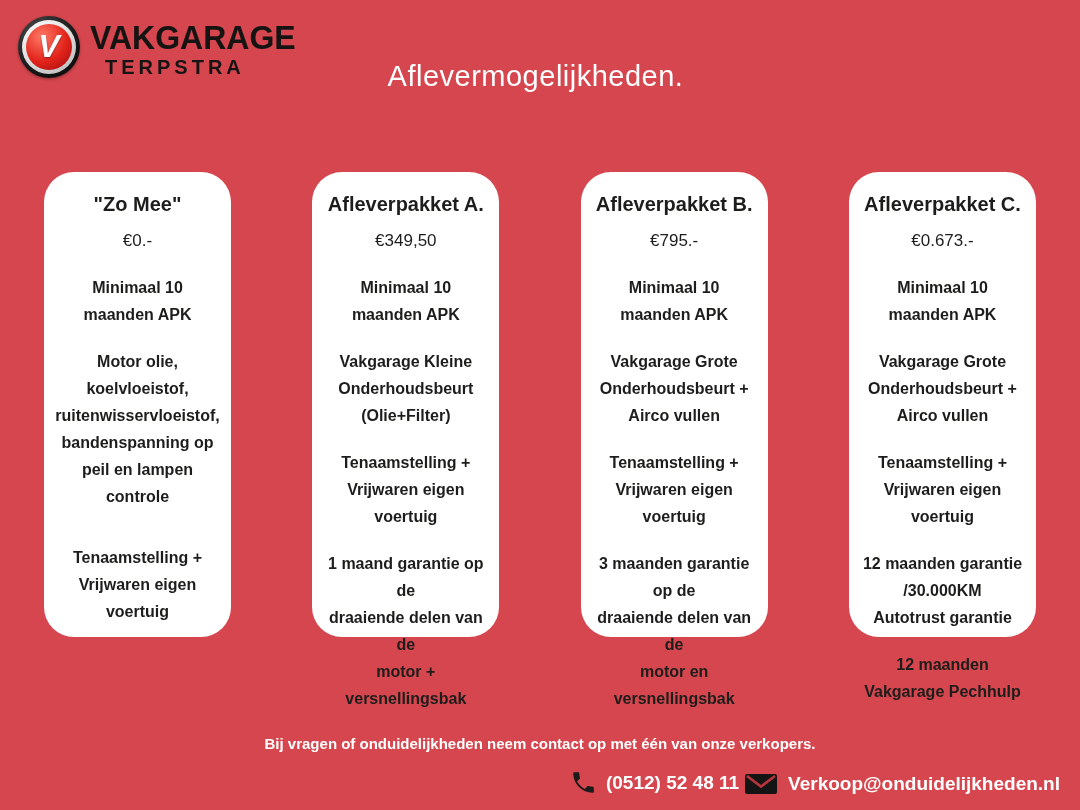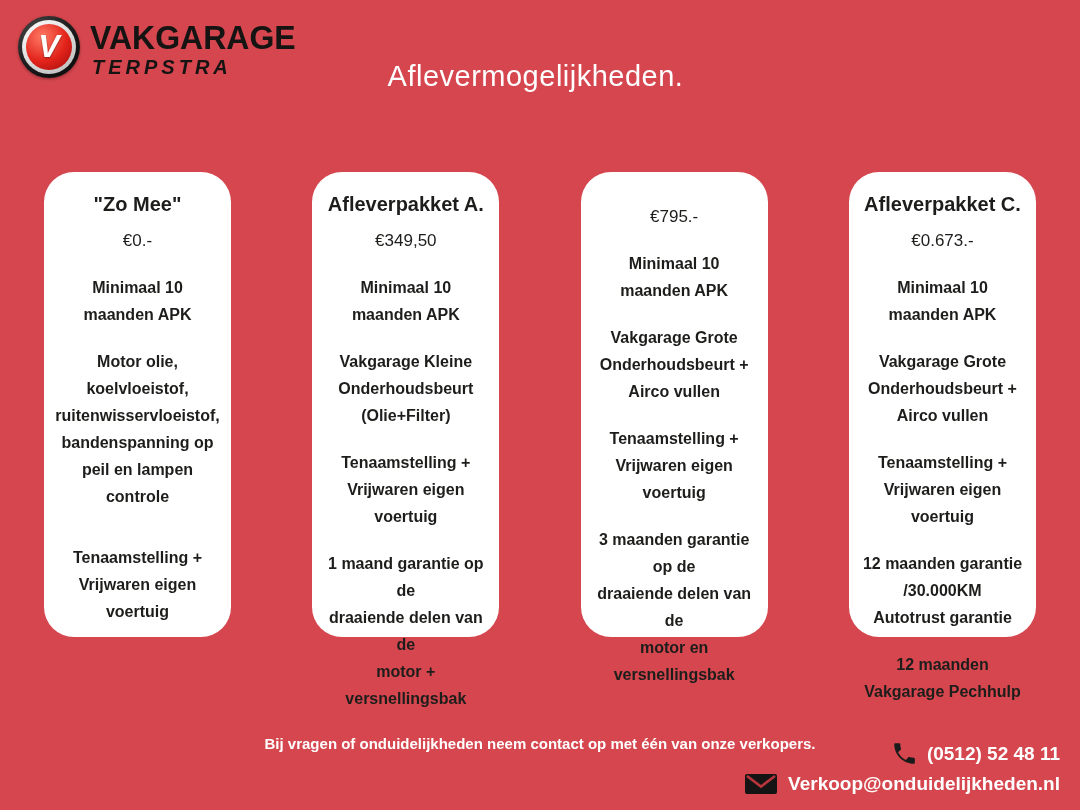"TERPSTRA" .brand-subname { font-style: italic -> none; margin-left: 2px -> 15px }
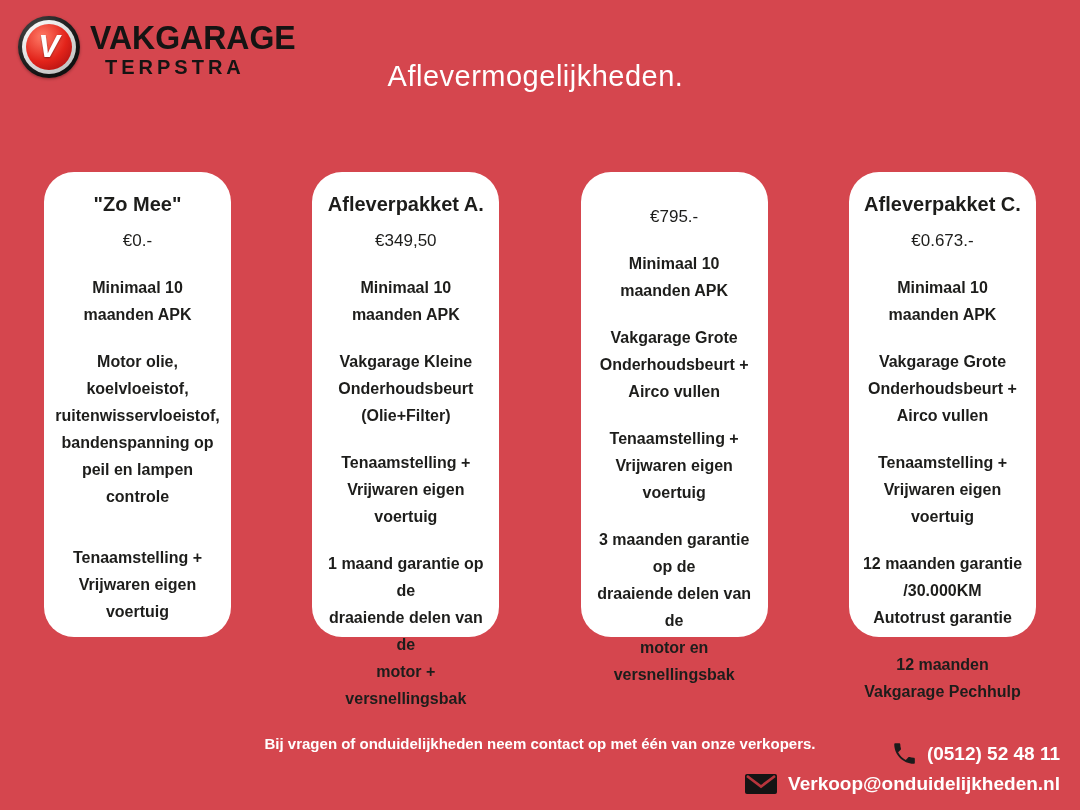"Afleverpakket B." div.card-title { html: none -> <div>Afleverpakket B.</div> }
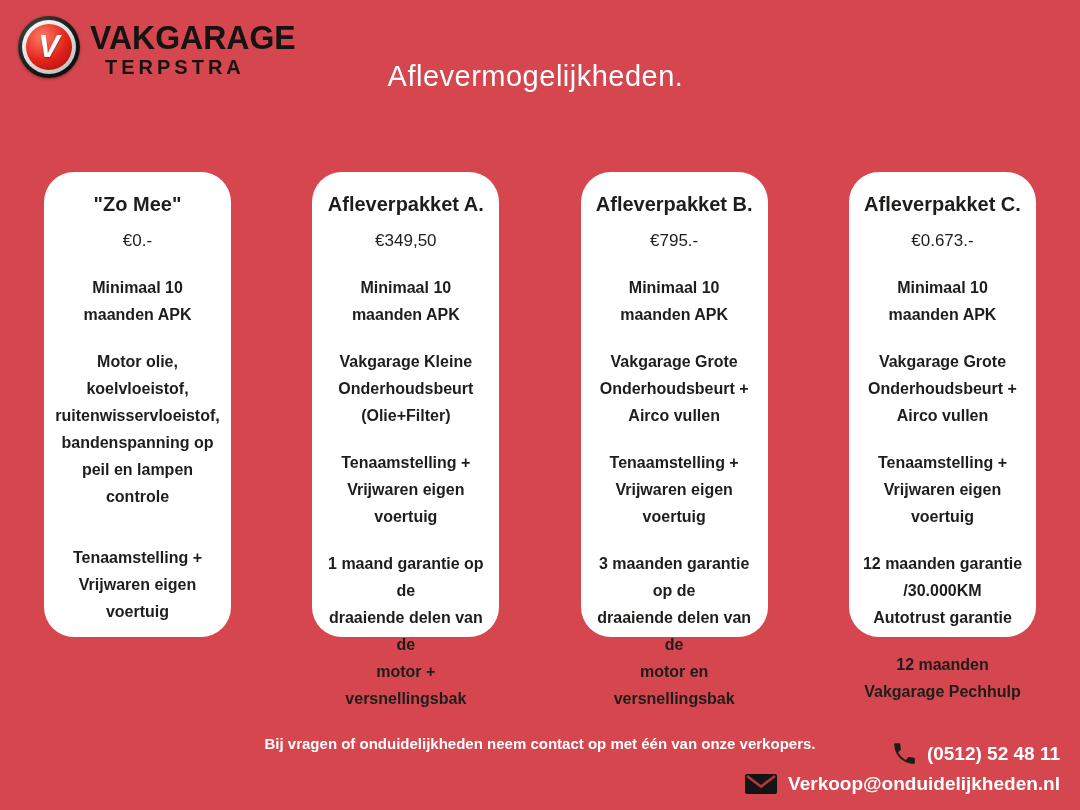"(0512) 52 48 11" .contact-block { flex-direction: column -> row }
